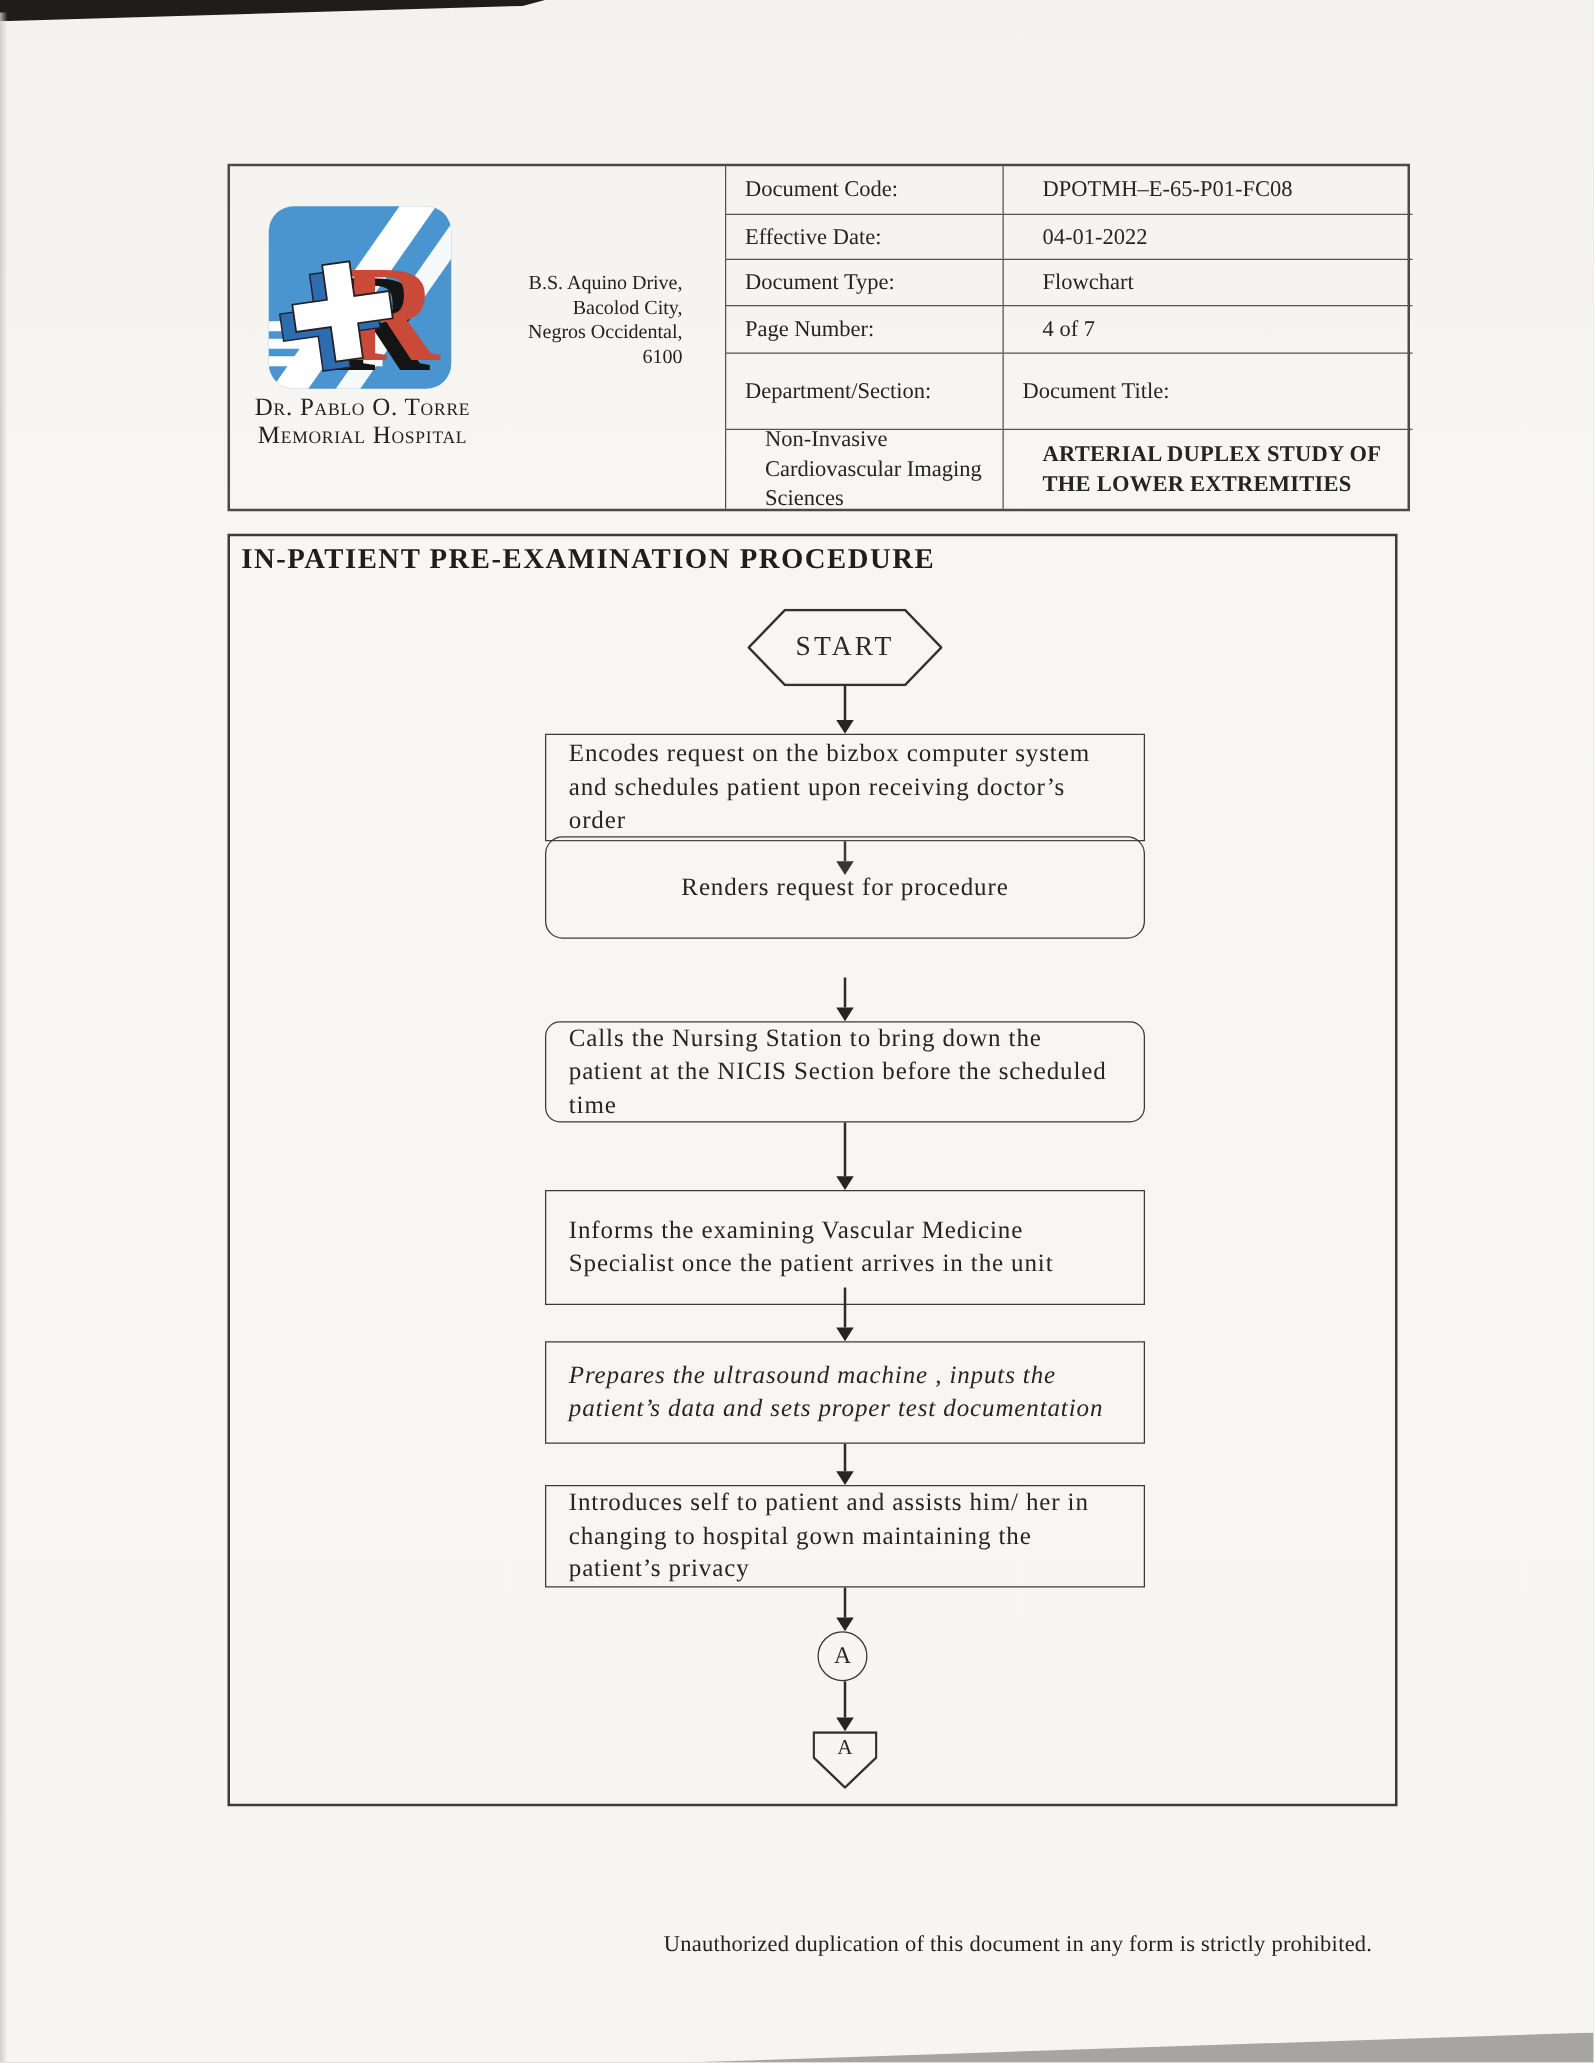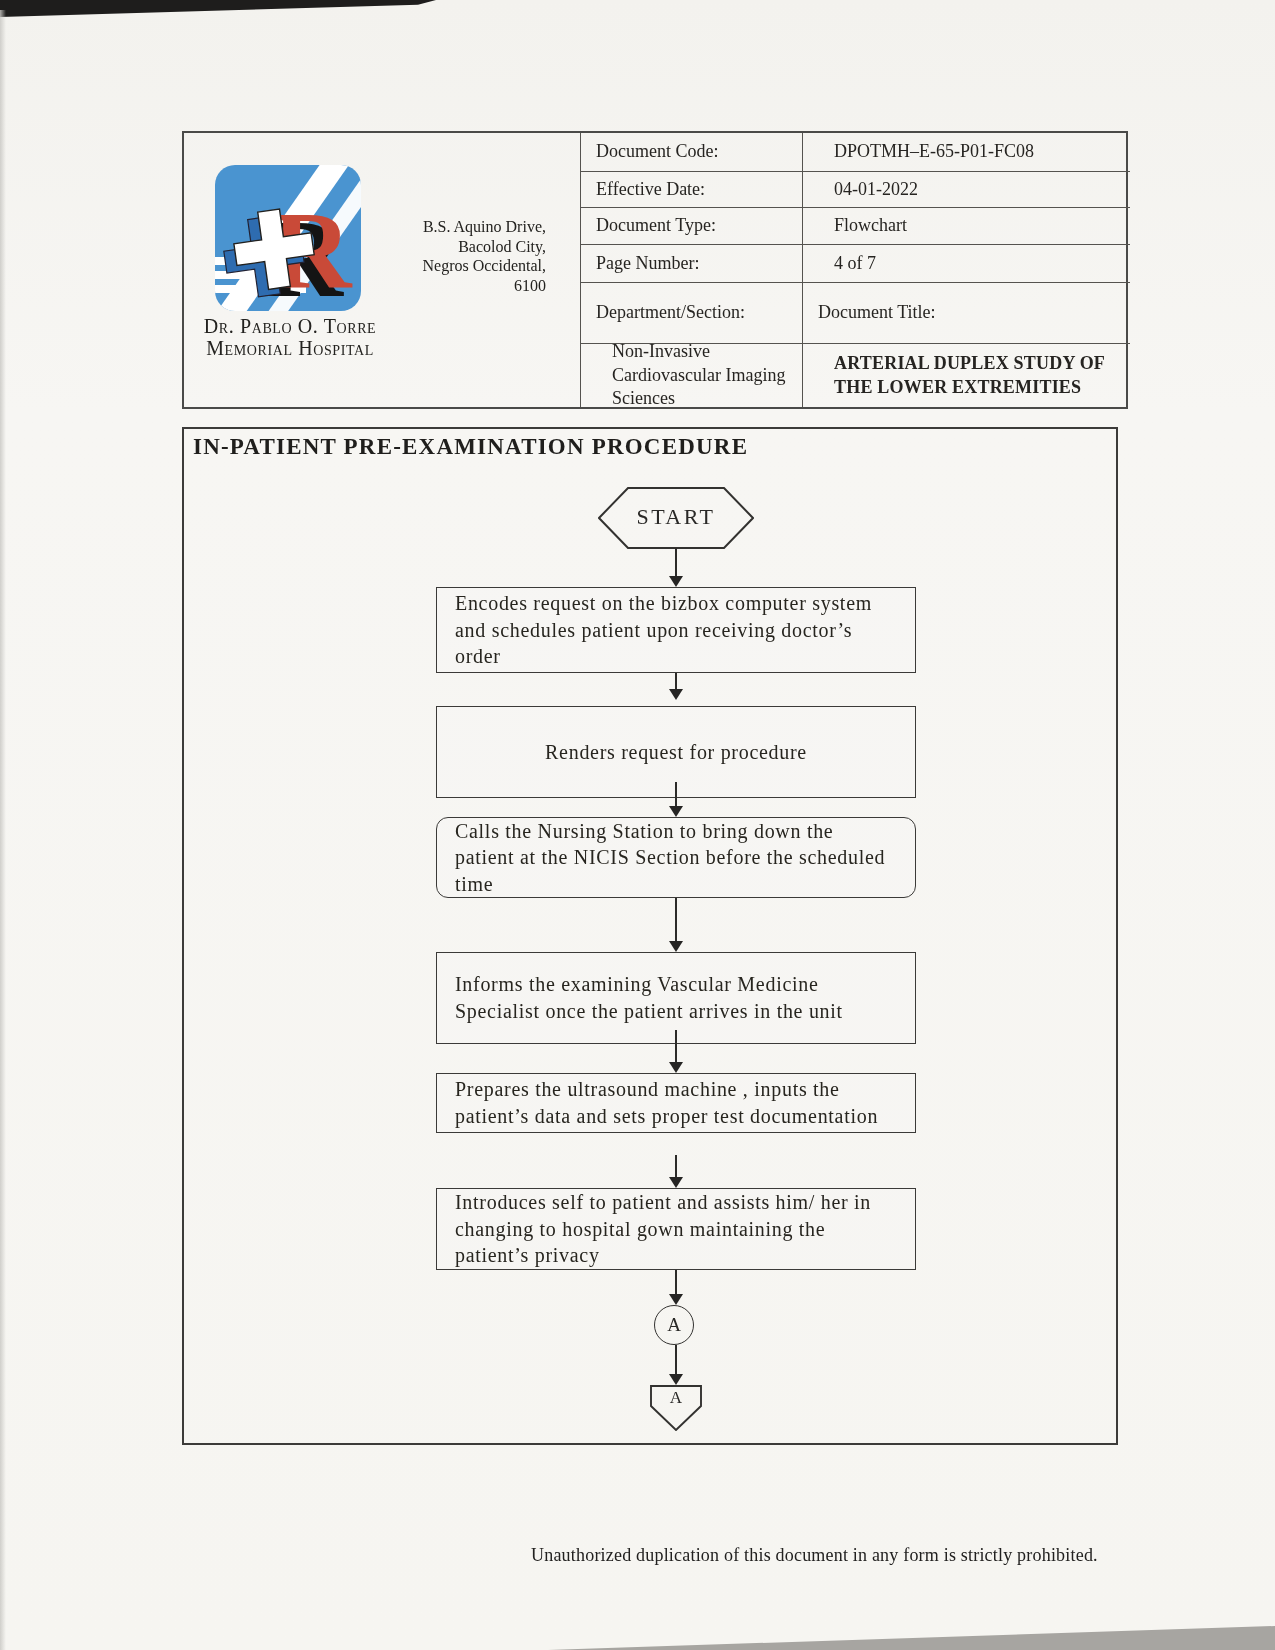"Renders request for procedure" .s2 { border-radius: none -> 14px; height: 92px -> 82px; top: 706px -> 669px }
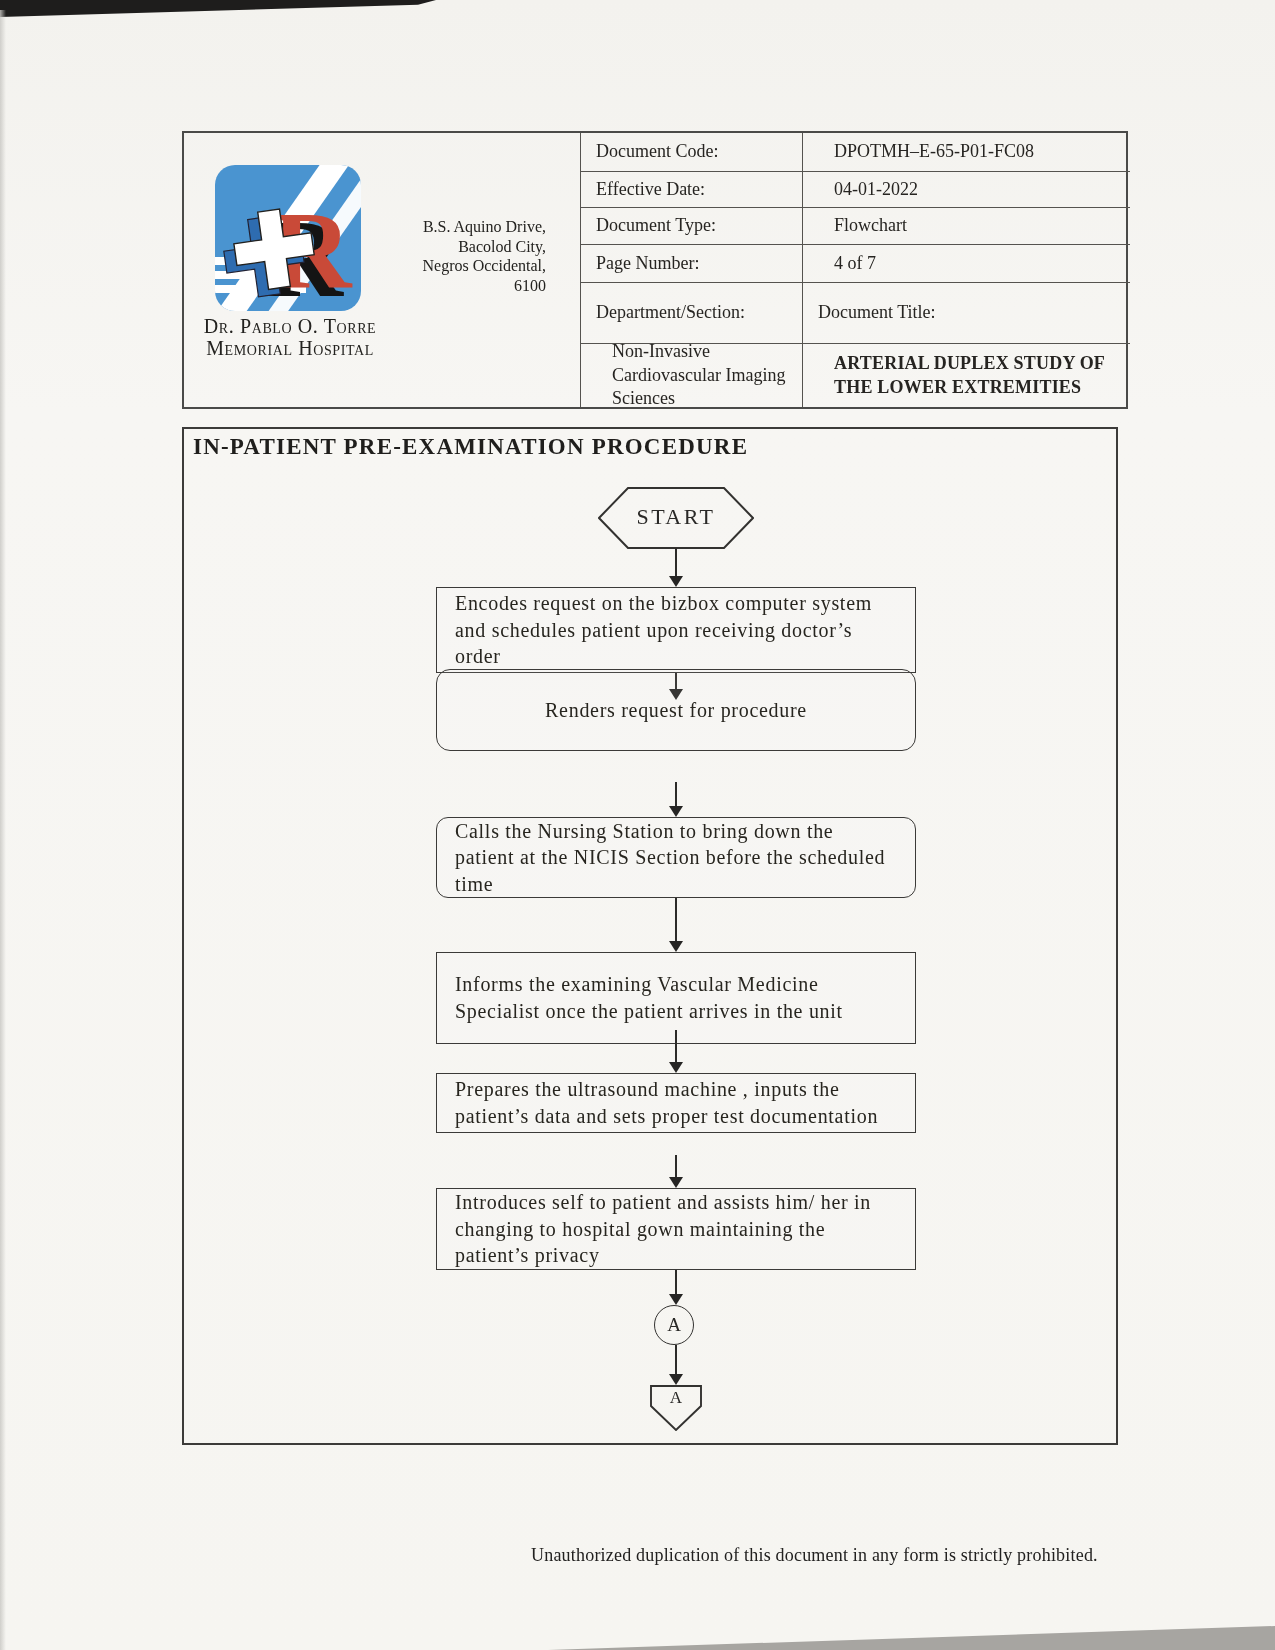"Prepares the ultrasound machine ," .s5 { font-style: none -> italic; height: 60px -> 82px }
